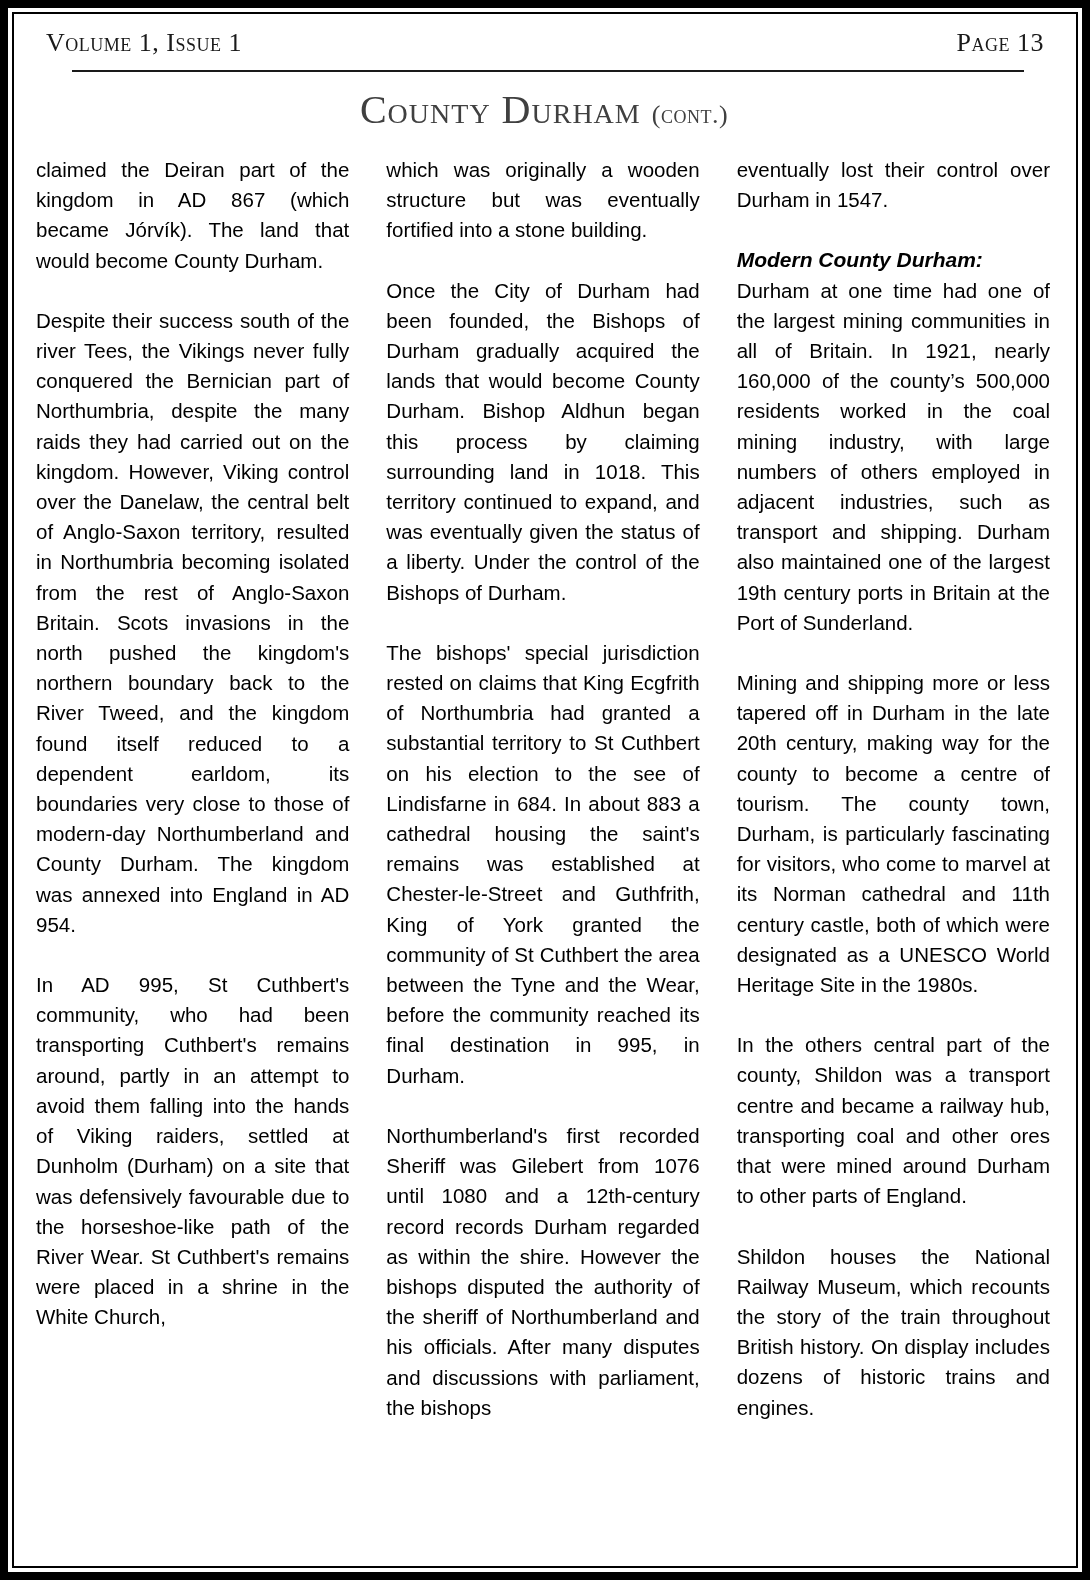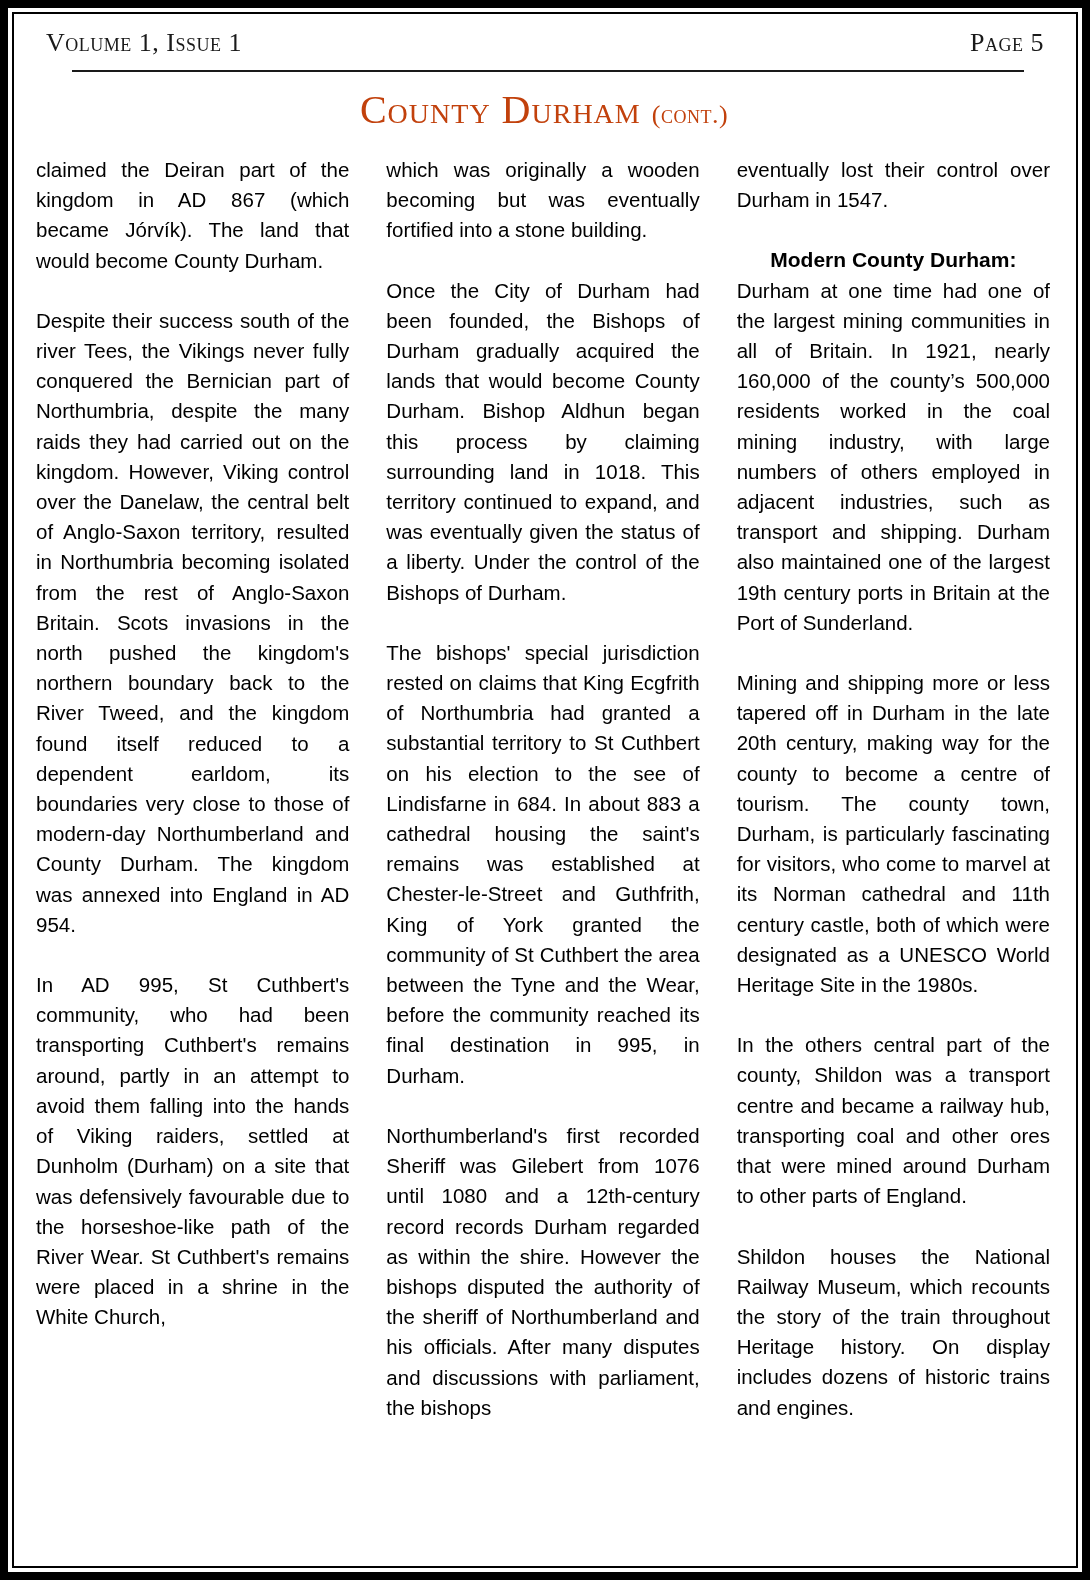"Page 5" span { text: 5 -> 13 }
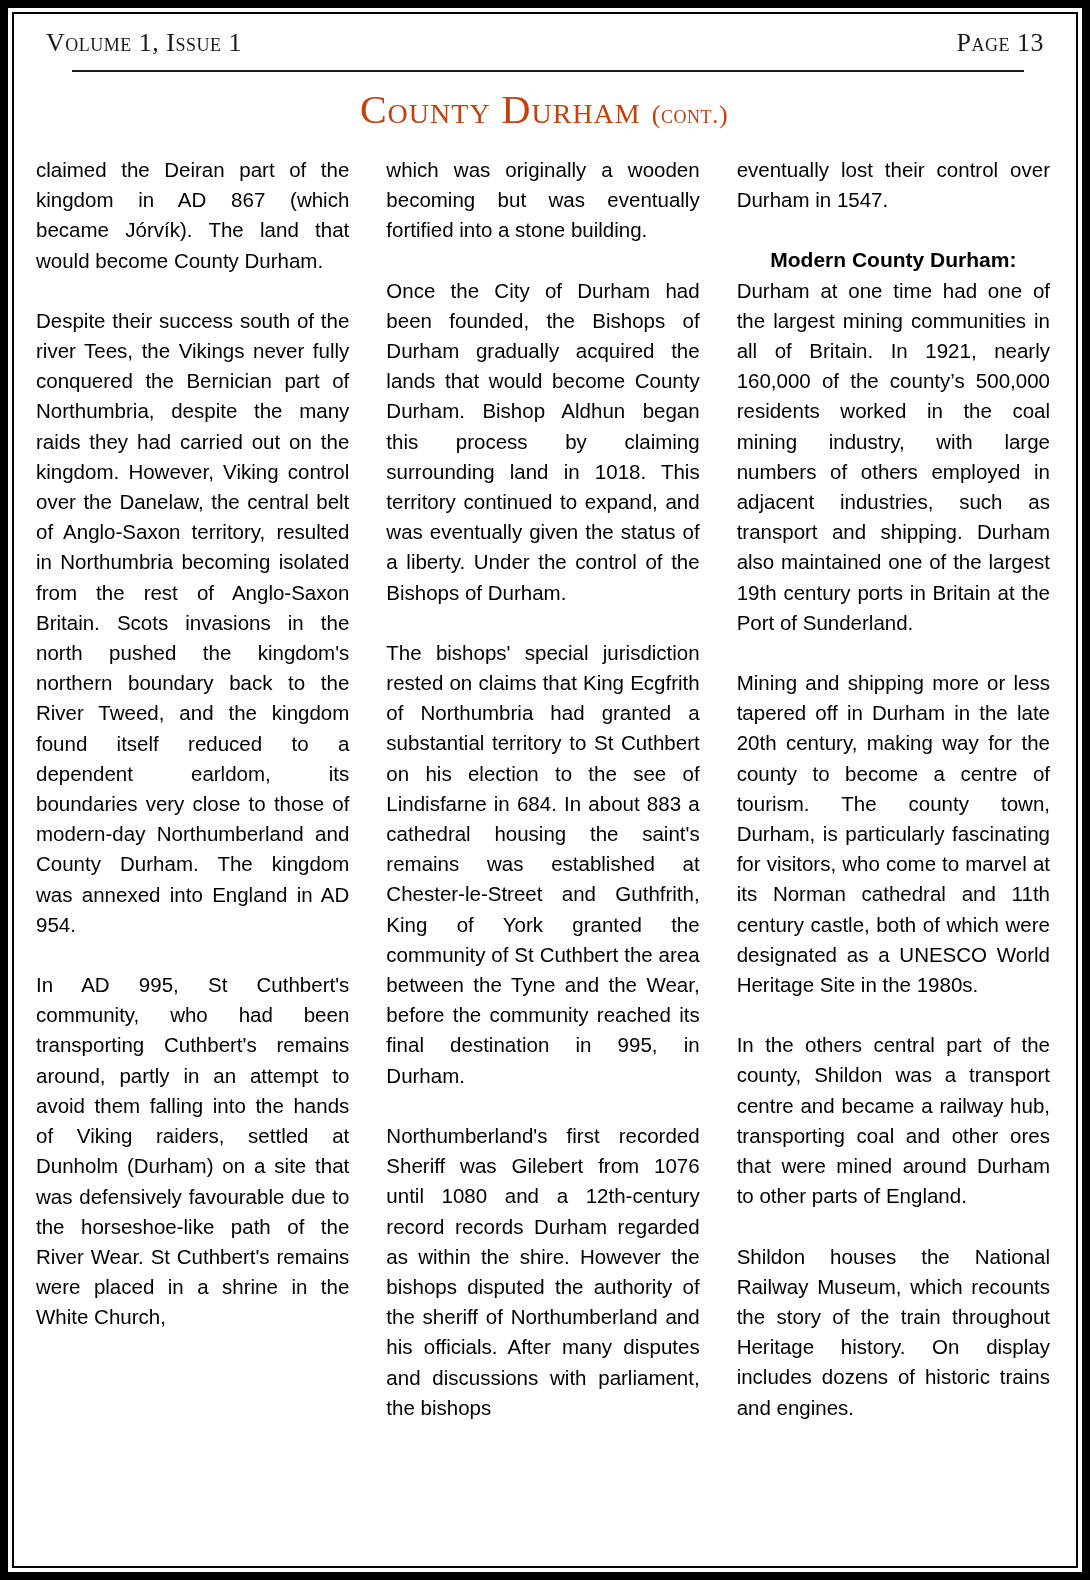"County Durham (cont.)" .page-title { color: #c2410c -> #404040 }
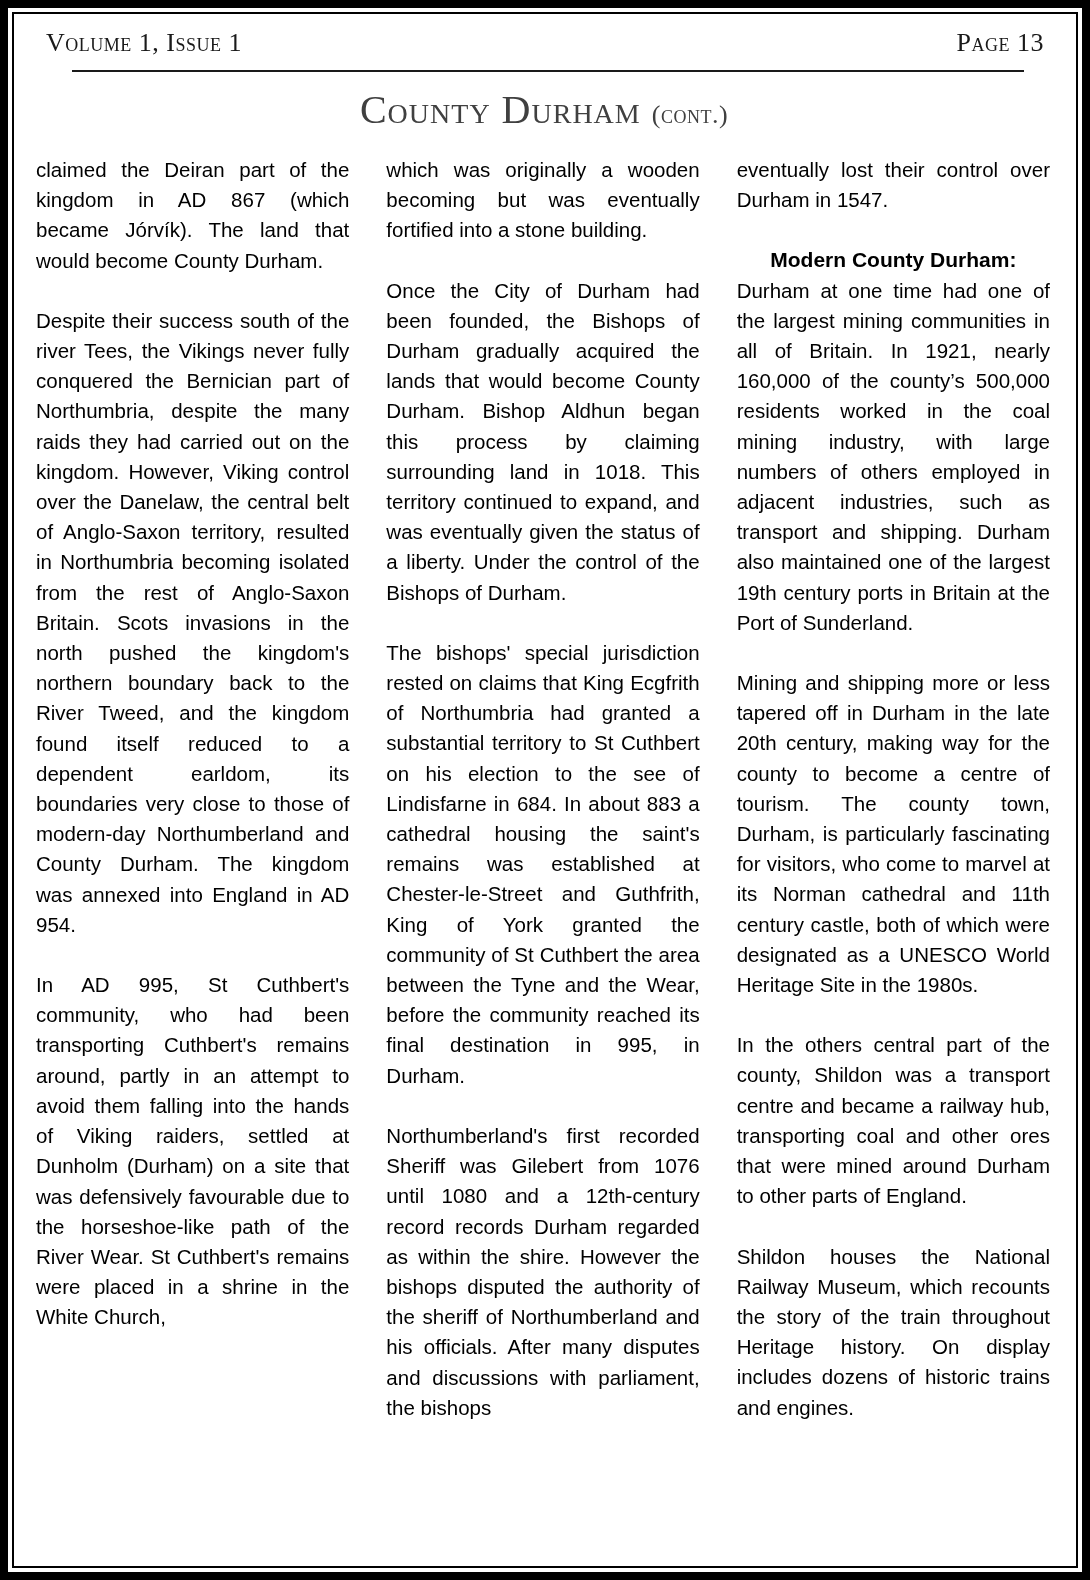"which was originally a wooden" p.paragraph { text: becoming -> structure }
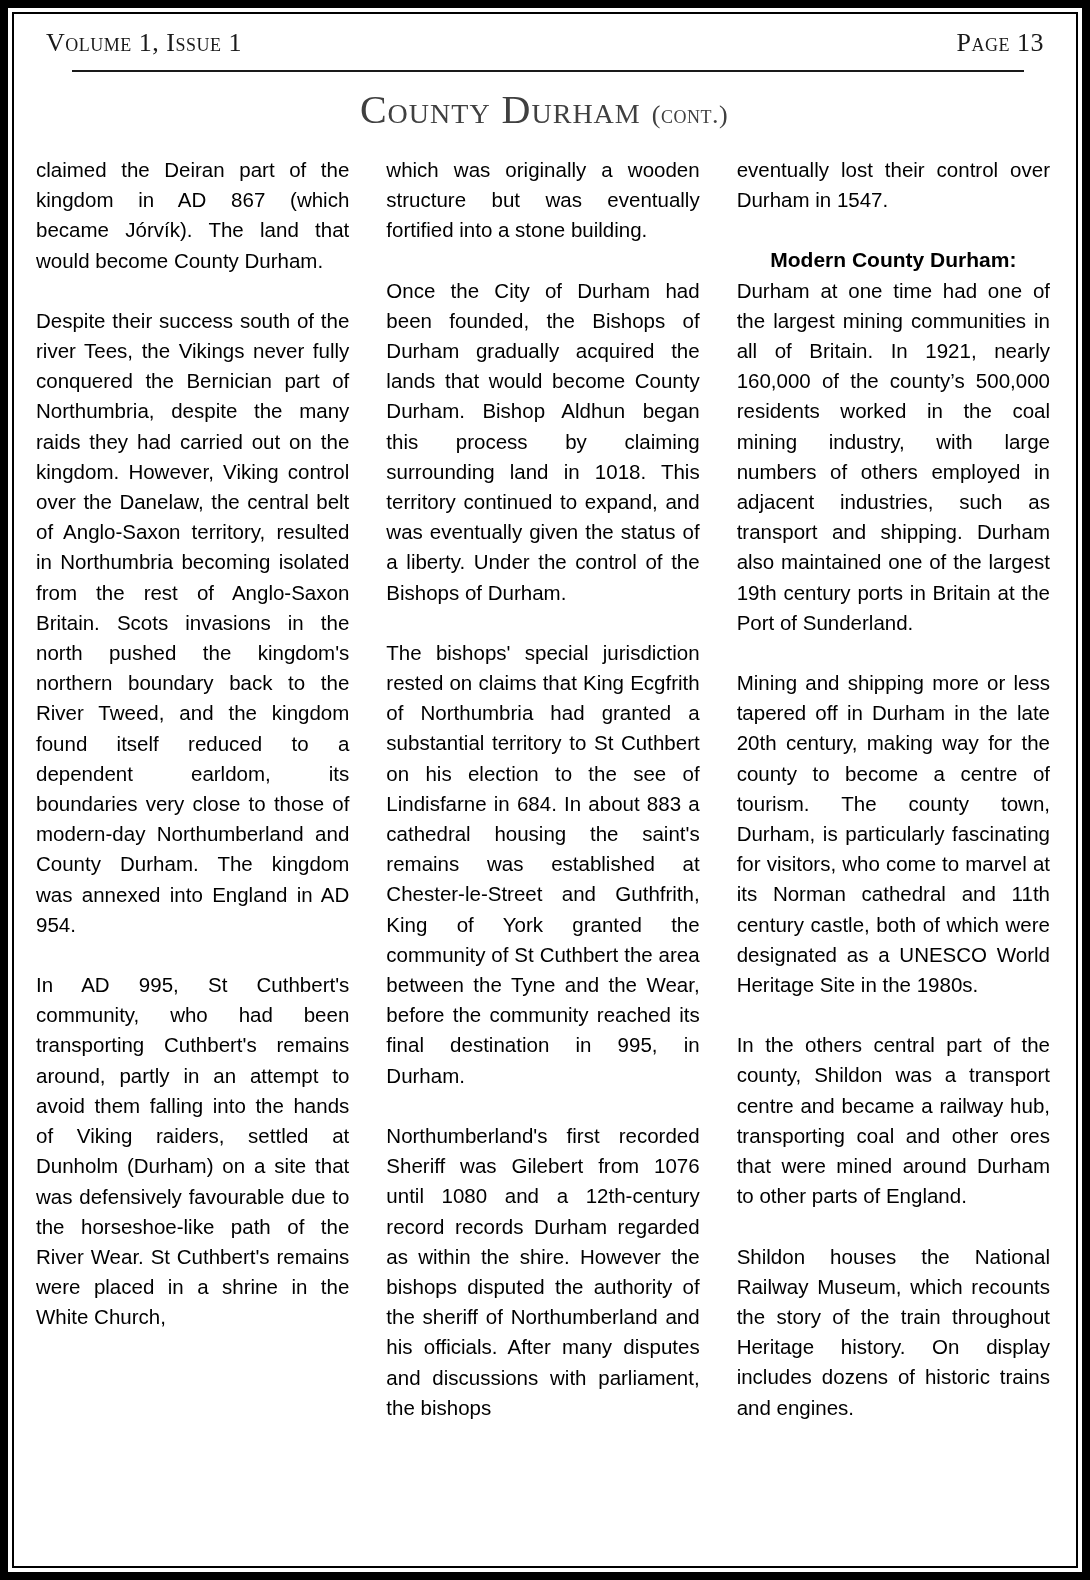"Modern County Durham:" .column h3.heading { font-style: none -> italic; text-align: center -> left }
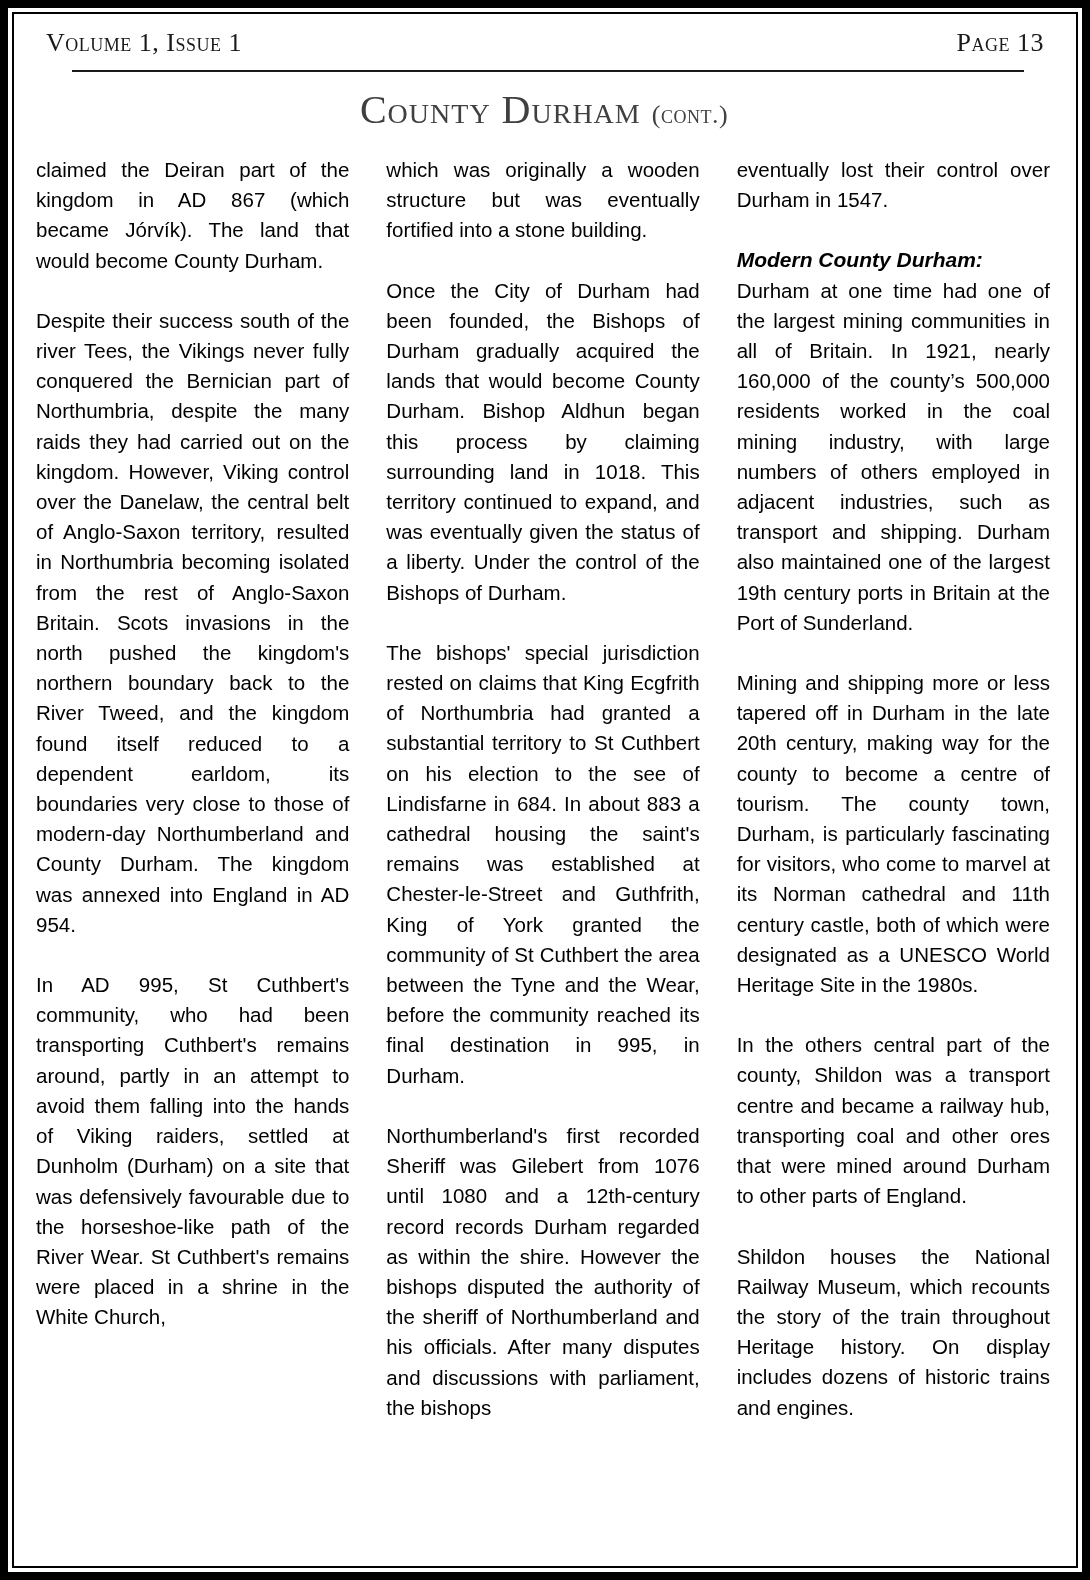"Shildon houses the National Railway" p.paragraph { text: Heritage -> British }
